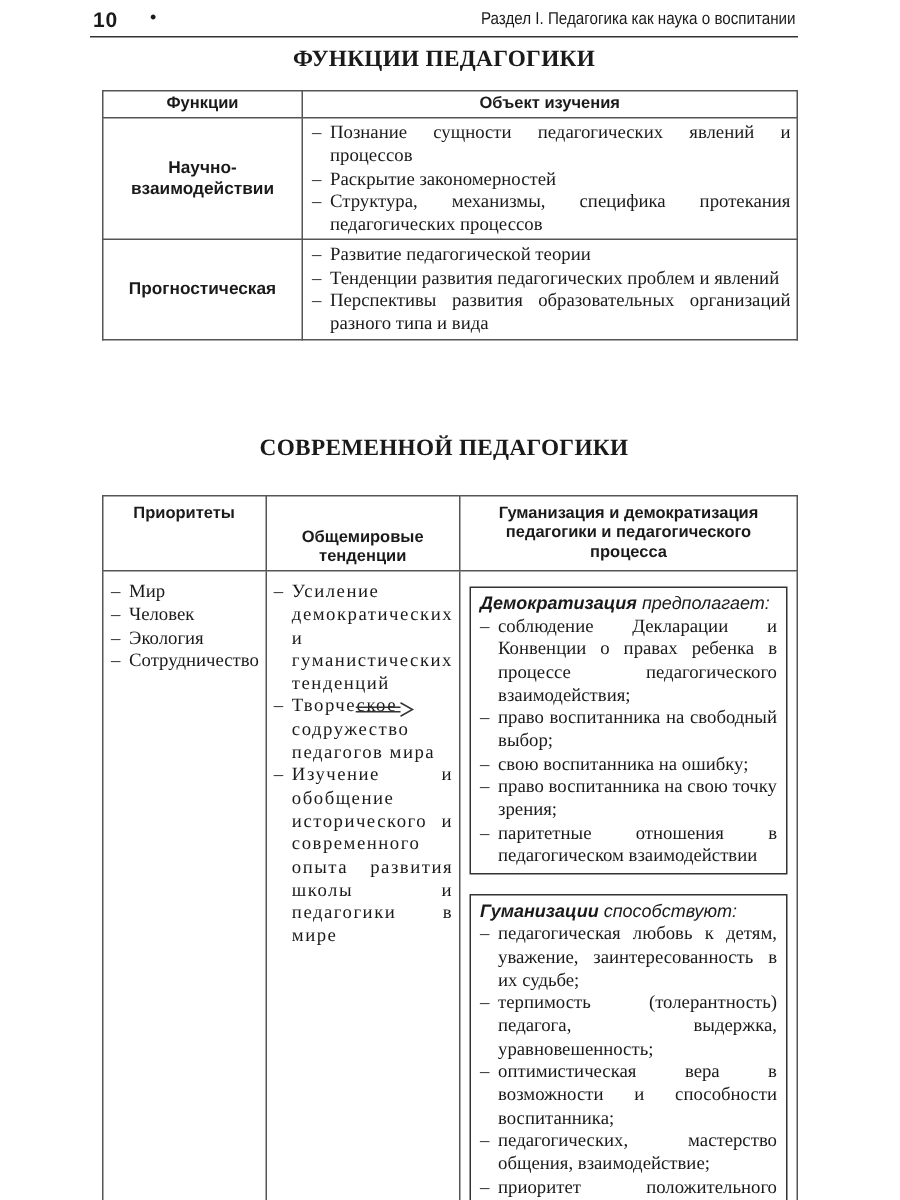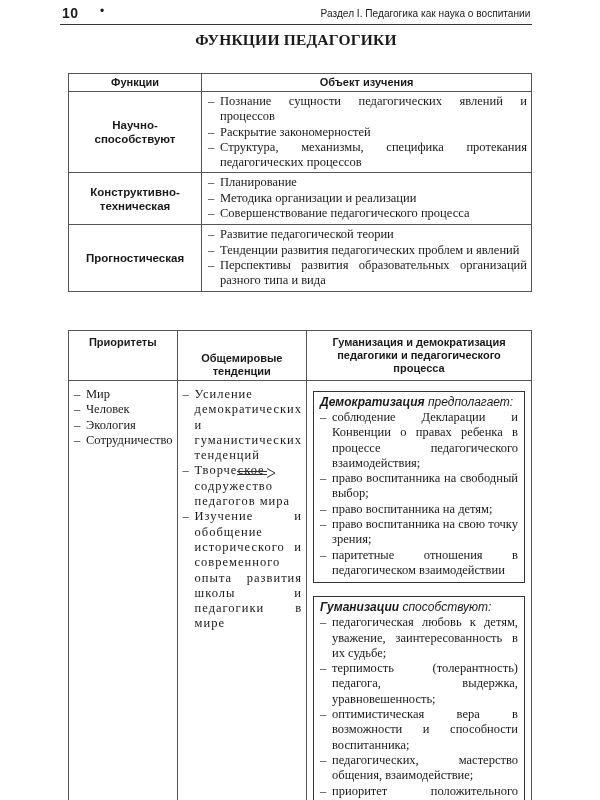"Функции" #t1 { top: 73px -> 60px }
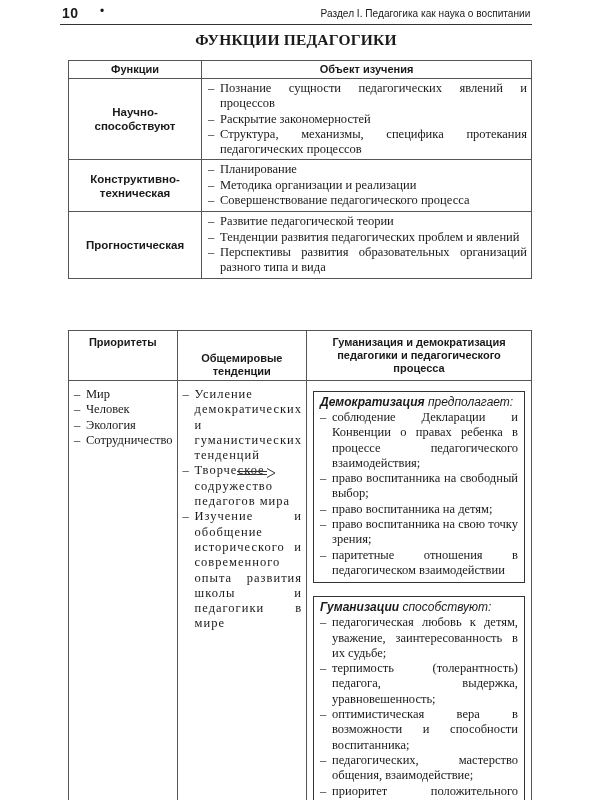"Научно-" td.fn-name { text: способствуют -> взаимодействии }
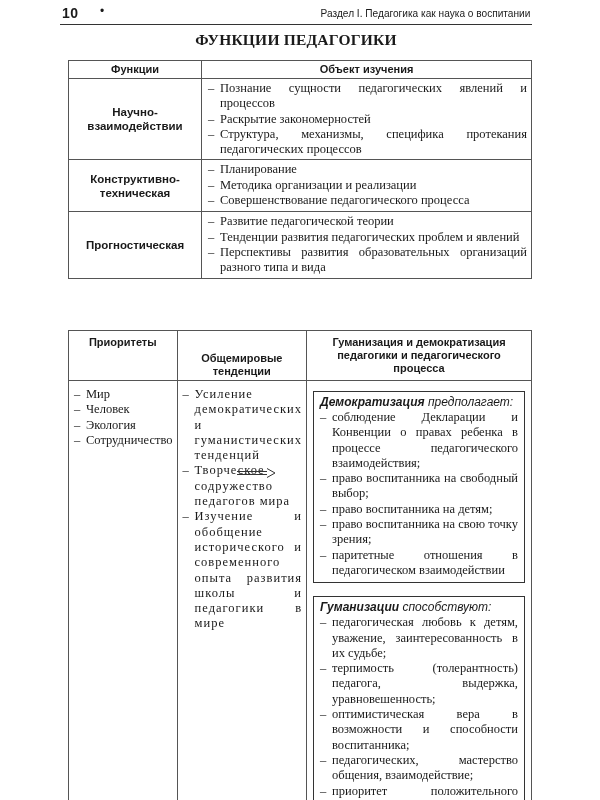"Конструктивно-" tr { html: <tr> <td>Конструктивно- техническая</td> <td> <ul> <li>Планирование</li> <li>Методика организации и реализации</li> <li>Совершенствование педагогического процесса</li> </ul> </td> </tr> -> none }
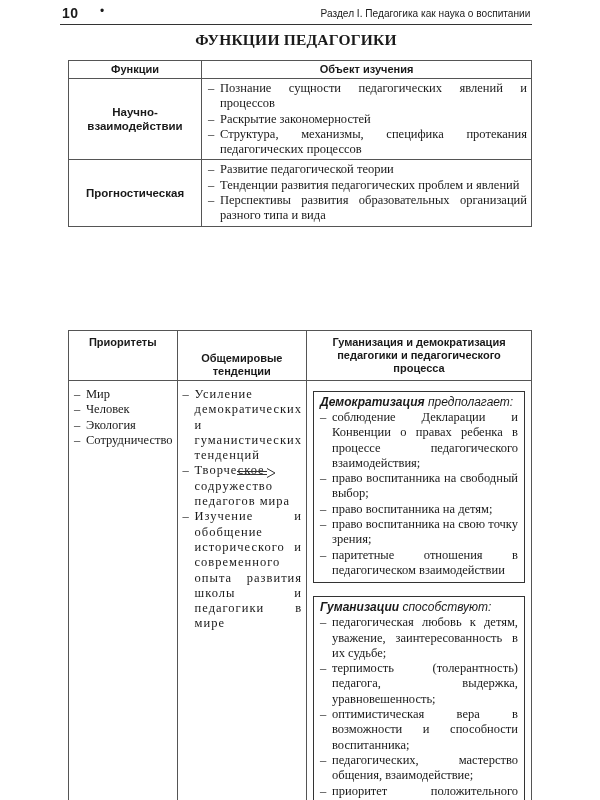"СОВРЕМЕННОЙ ПЕДАГОГИКИ" div { html: none -> <div>СОВРЕМЕННОЙ ПЕДАГОГИКИ</div> }
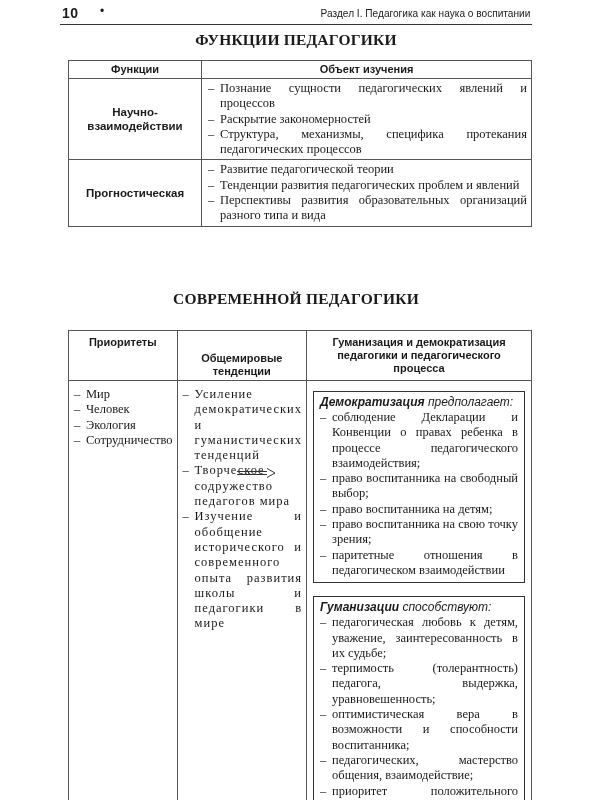"право воспитанника на детям;" li { text: право воспитанника на детям -> свою воспитанника на ошибку }
